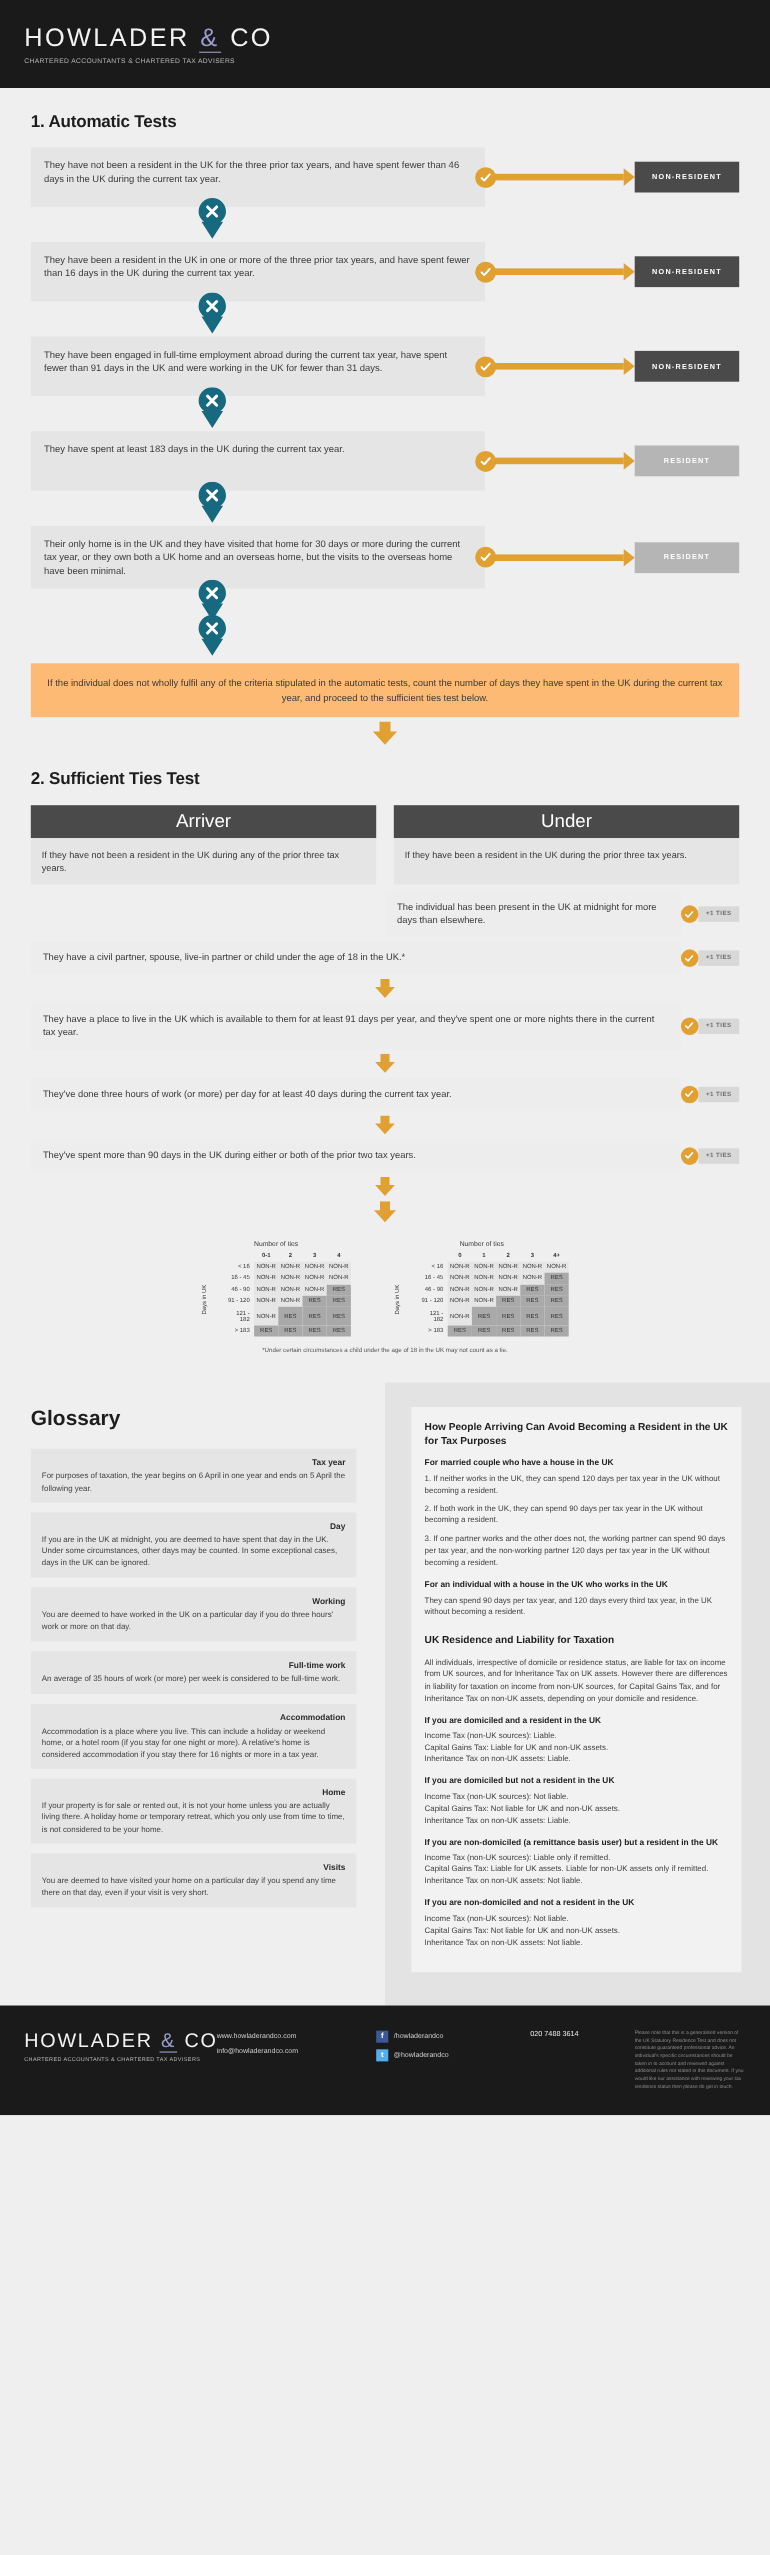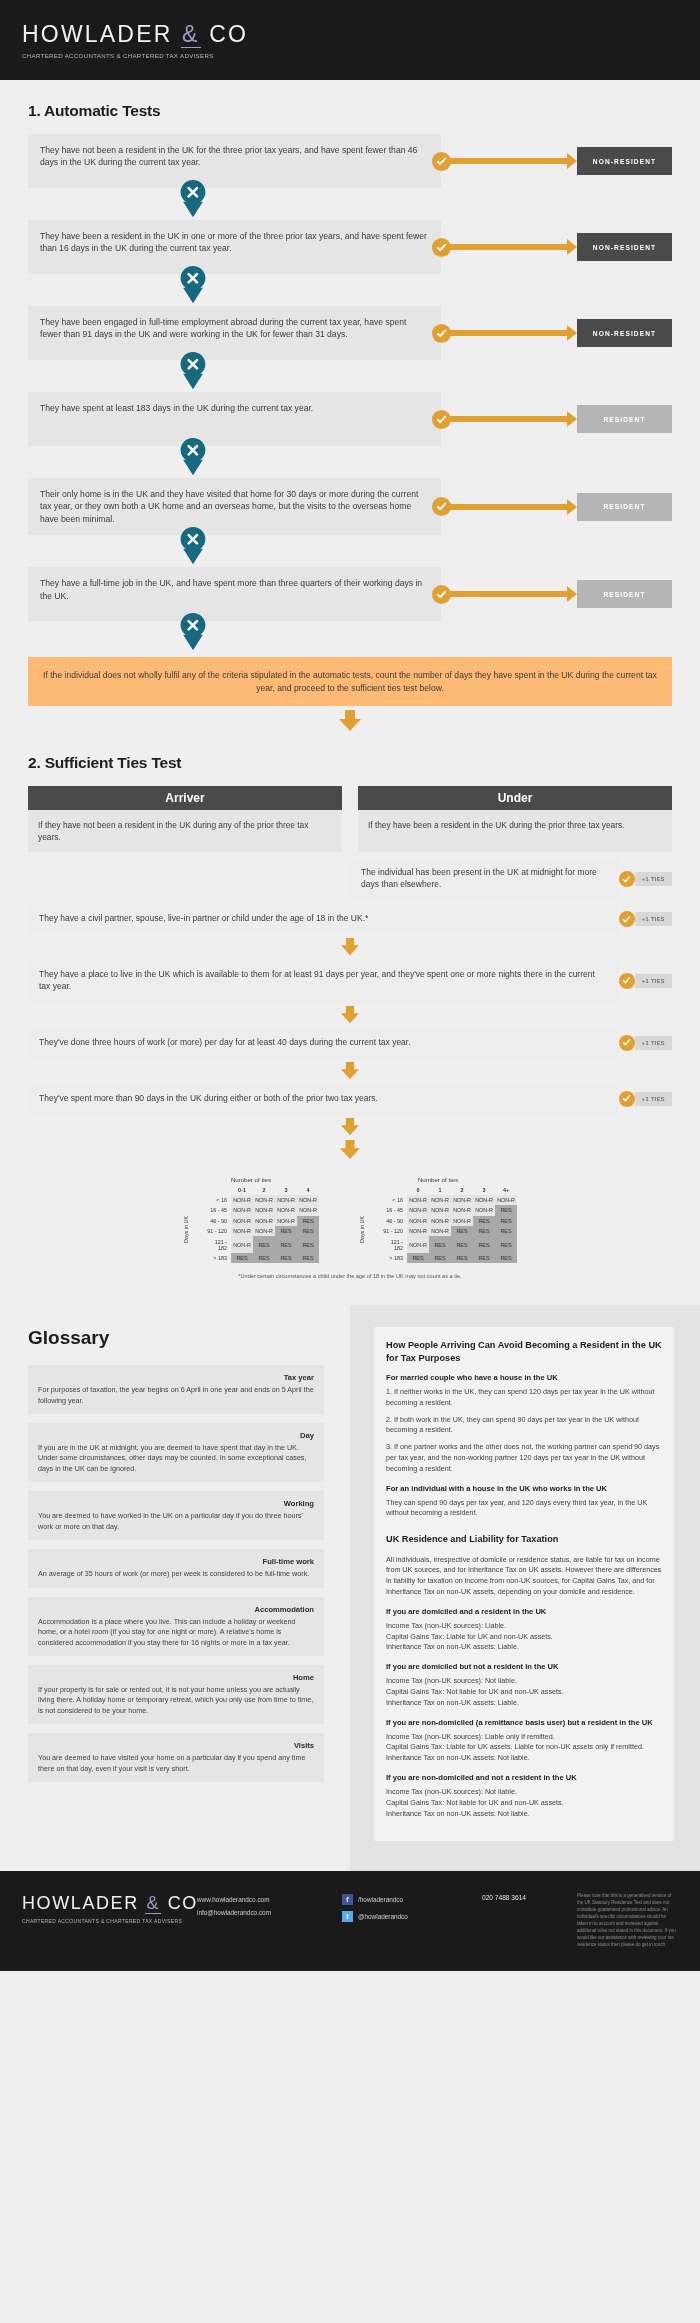"They have a full-time job" div.auto-row { html: <div> <div> <span>They have a full-time job in the UK, and have spent more than three quarters of their working days in the UK.</span> </div> <div> <div> <svg> <path></path> </svg> </div> <div></div> <div></div> <div>RESIDENT</div> </div> </div> -> none }
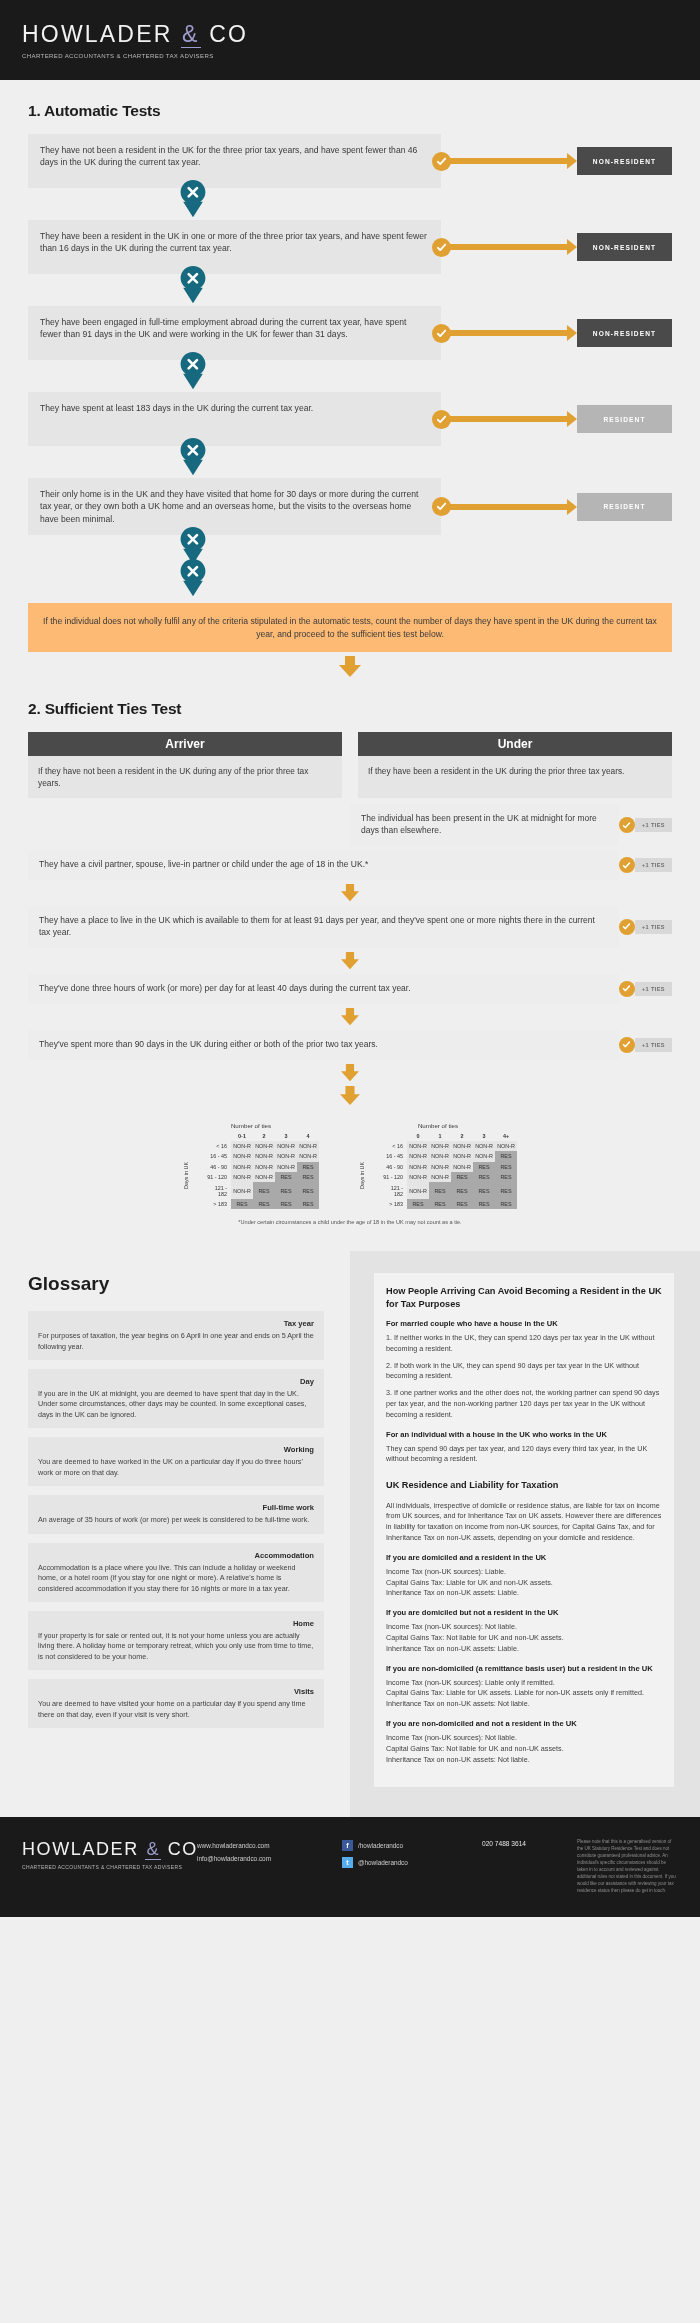"Arriver" .ties-head-title { font-size: 12px -> 17px; font-weight: 700 -> 400 }
